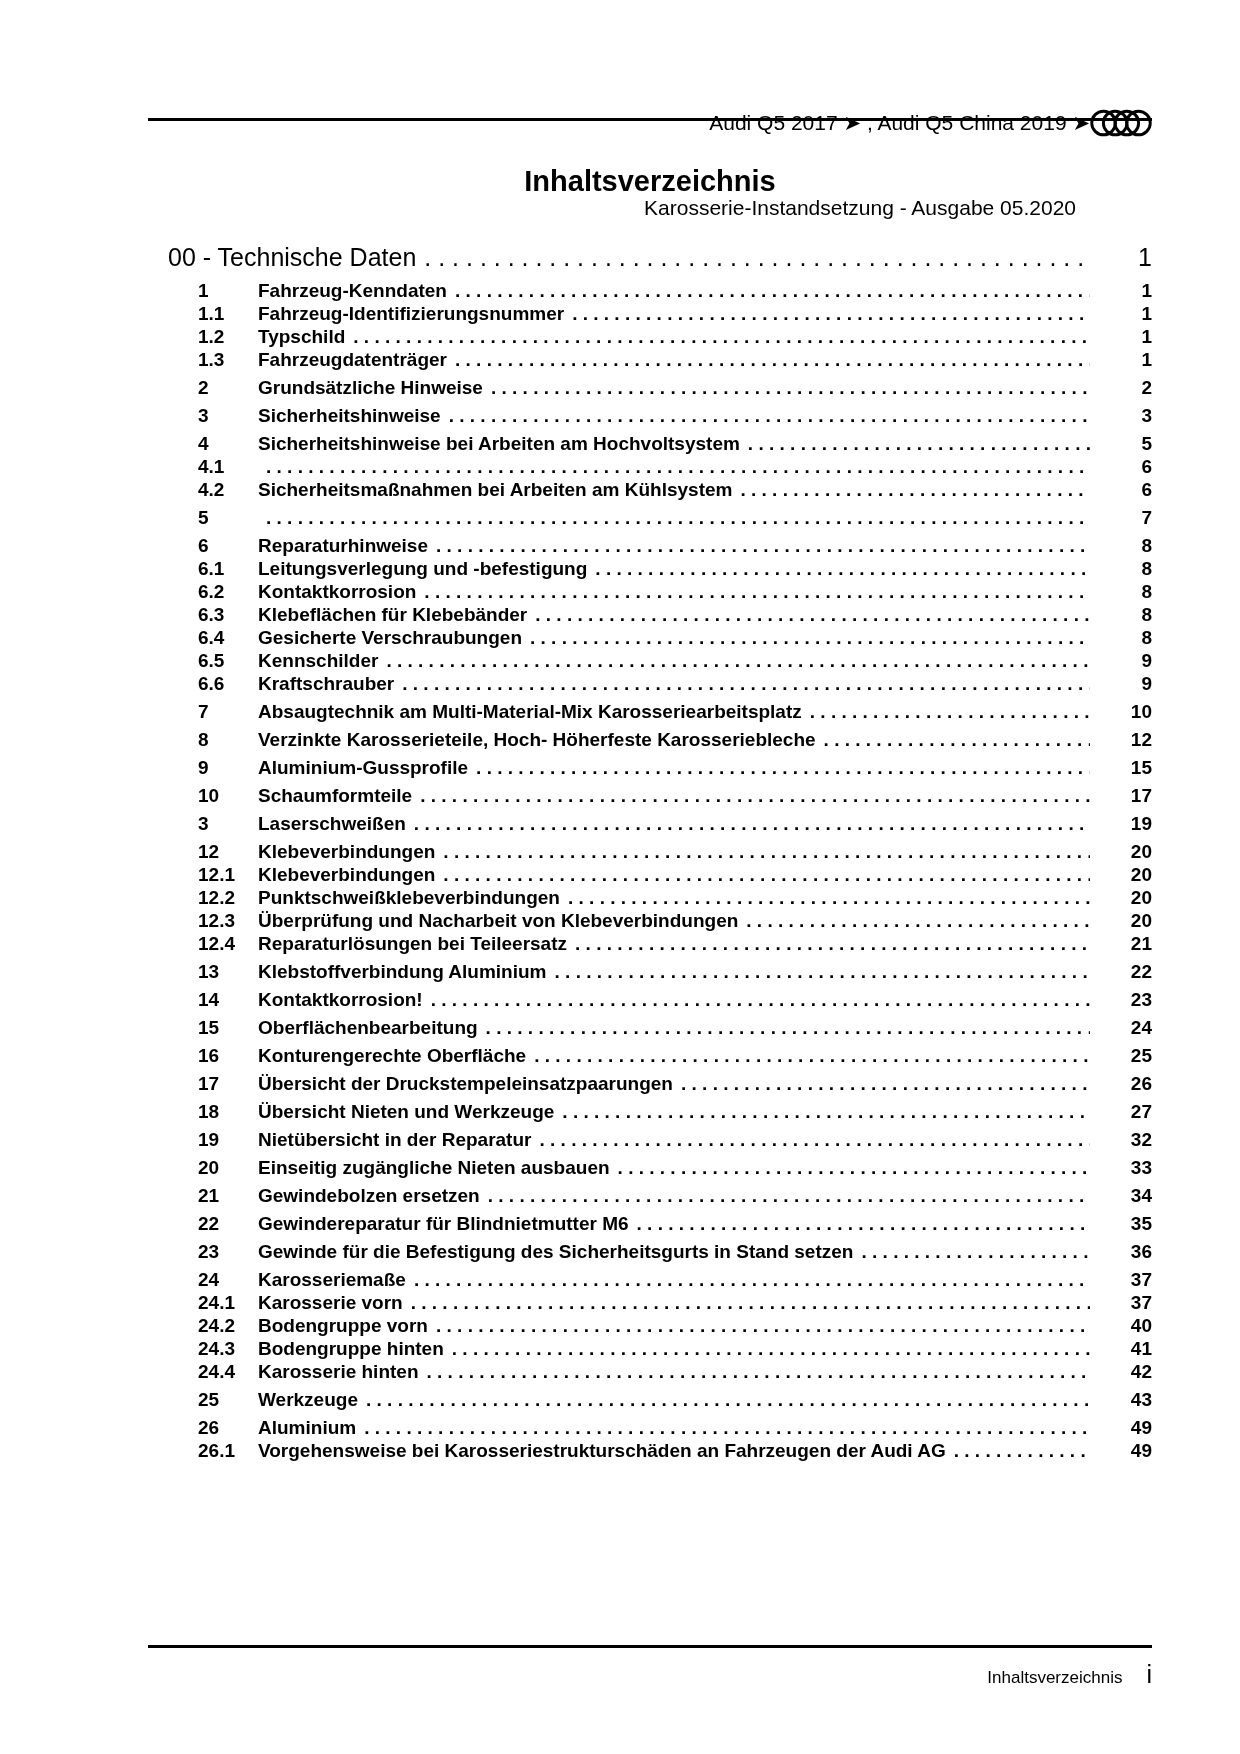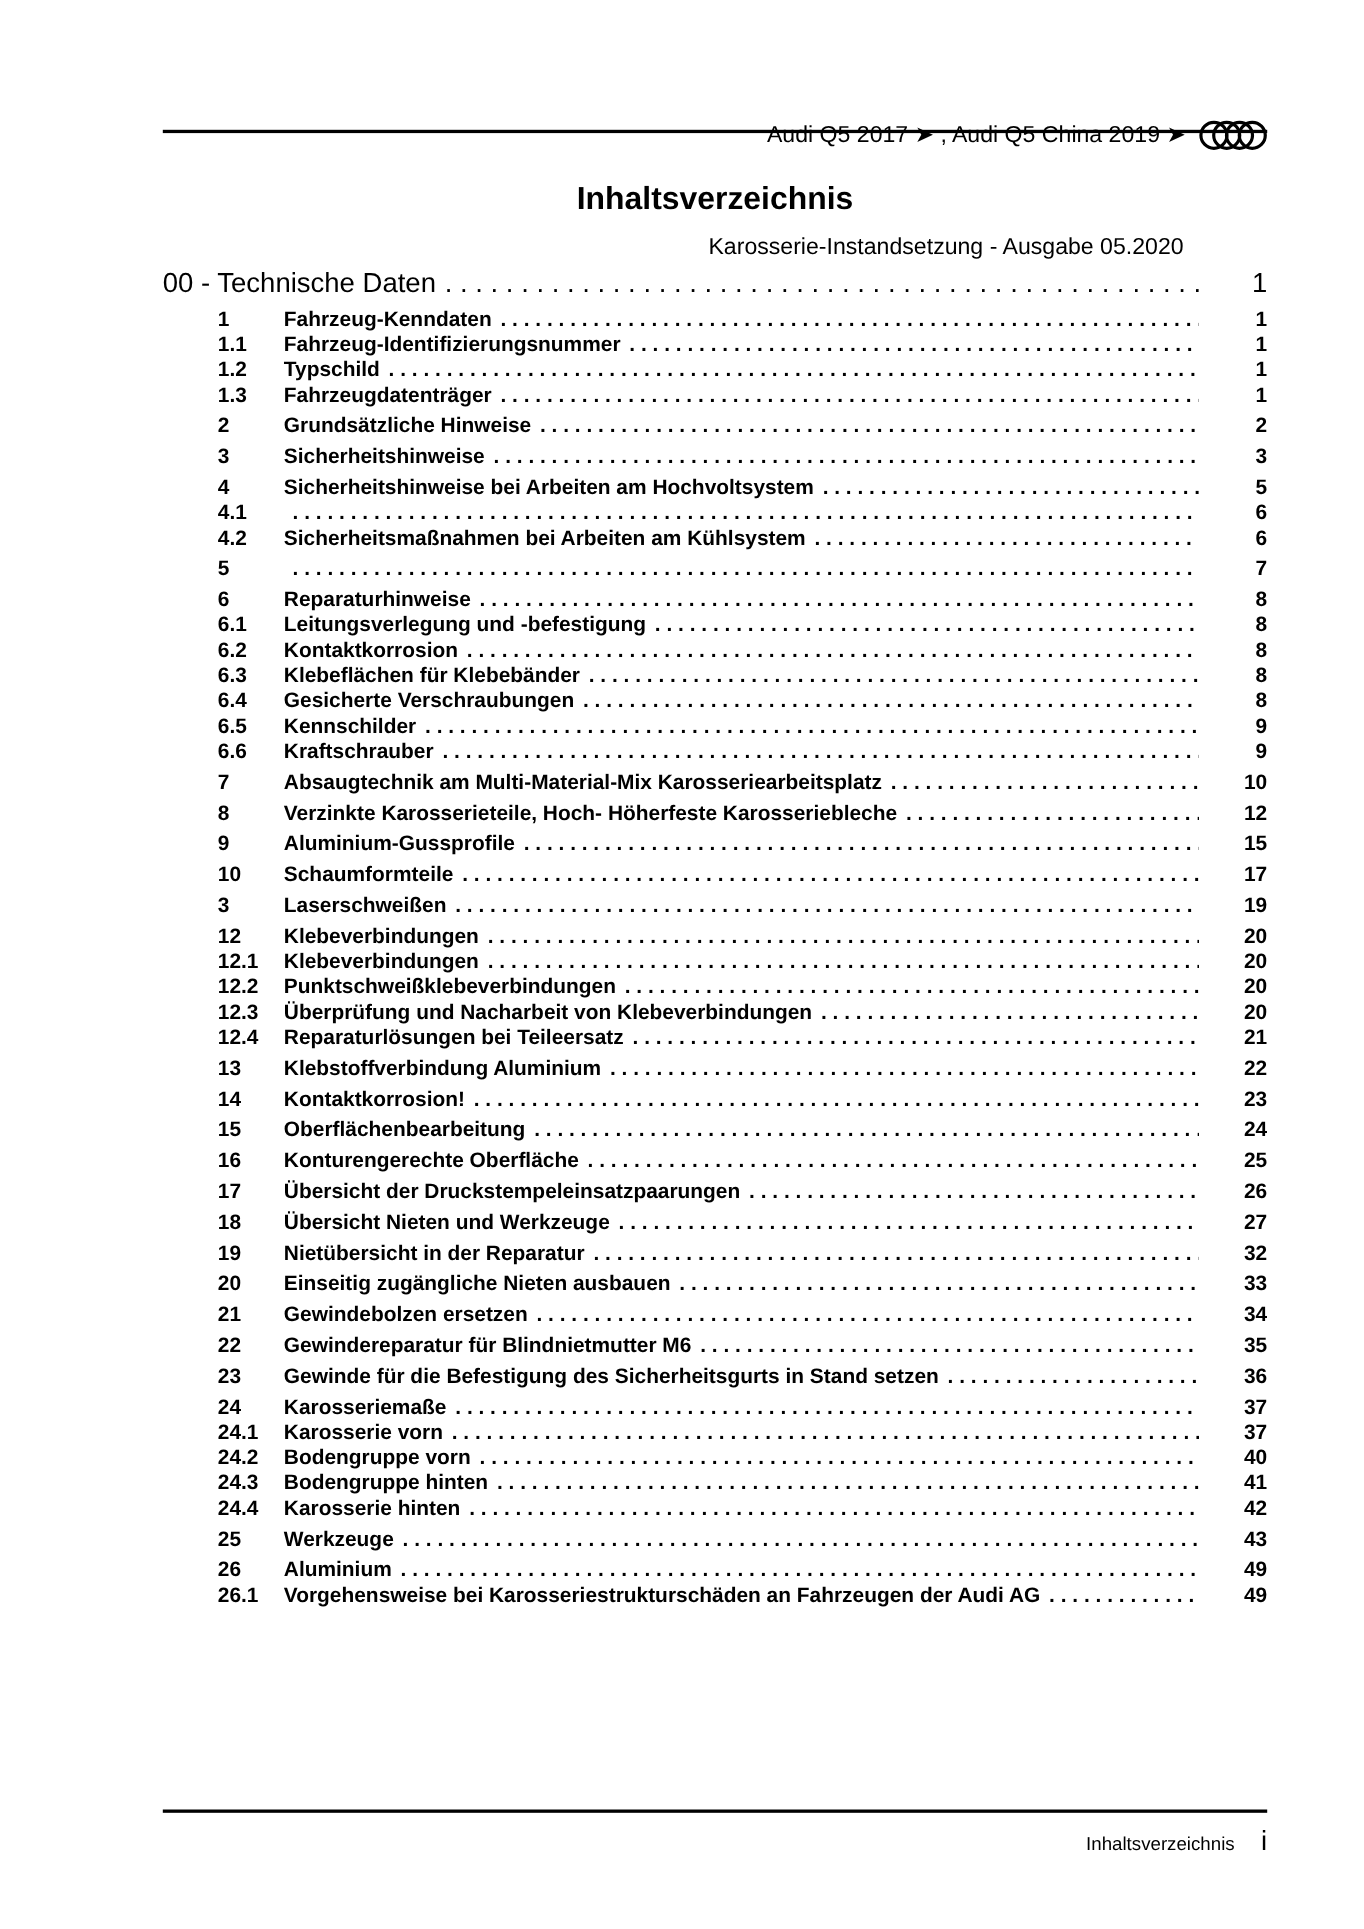"Audi Q5 2017 ➤ ," .header-row1 { gap: 12px -> none }
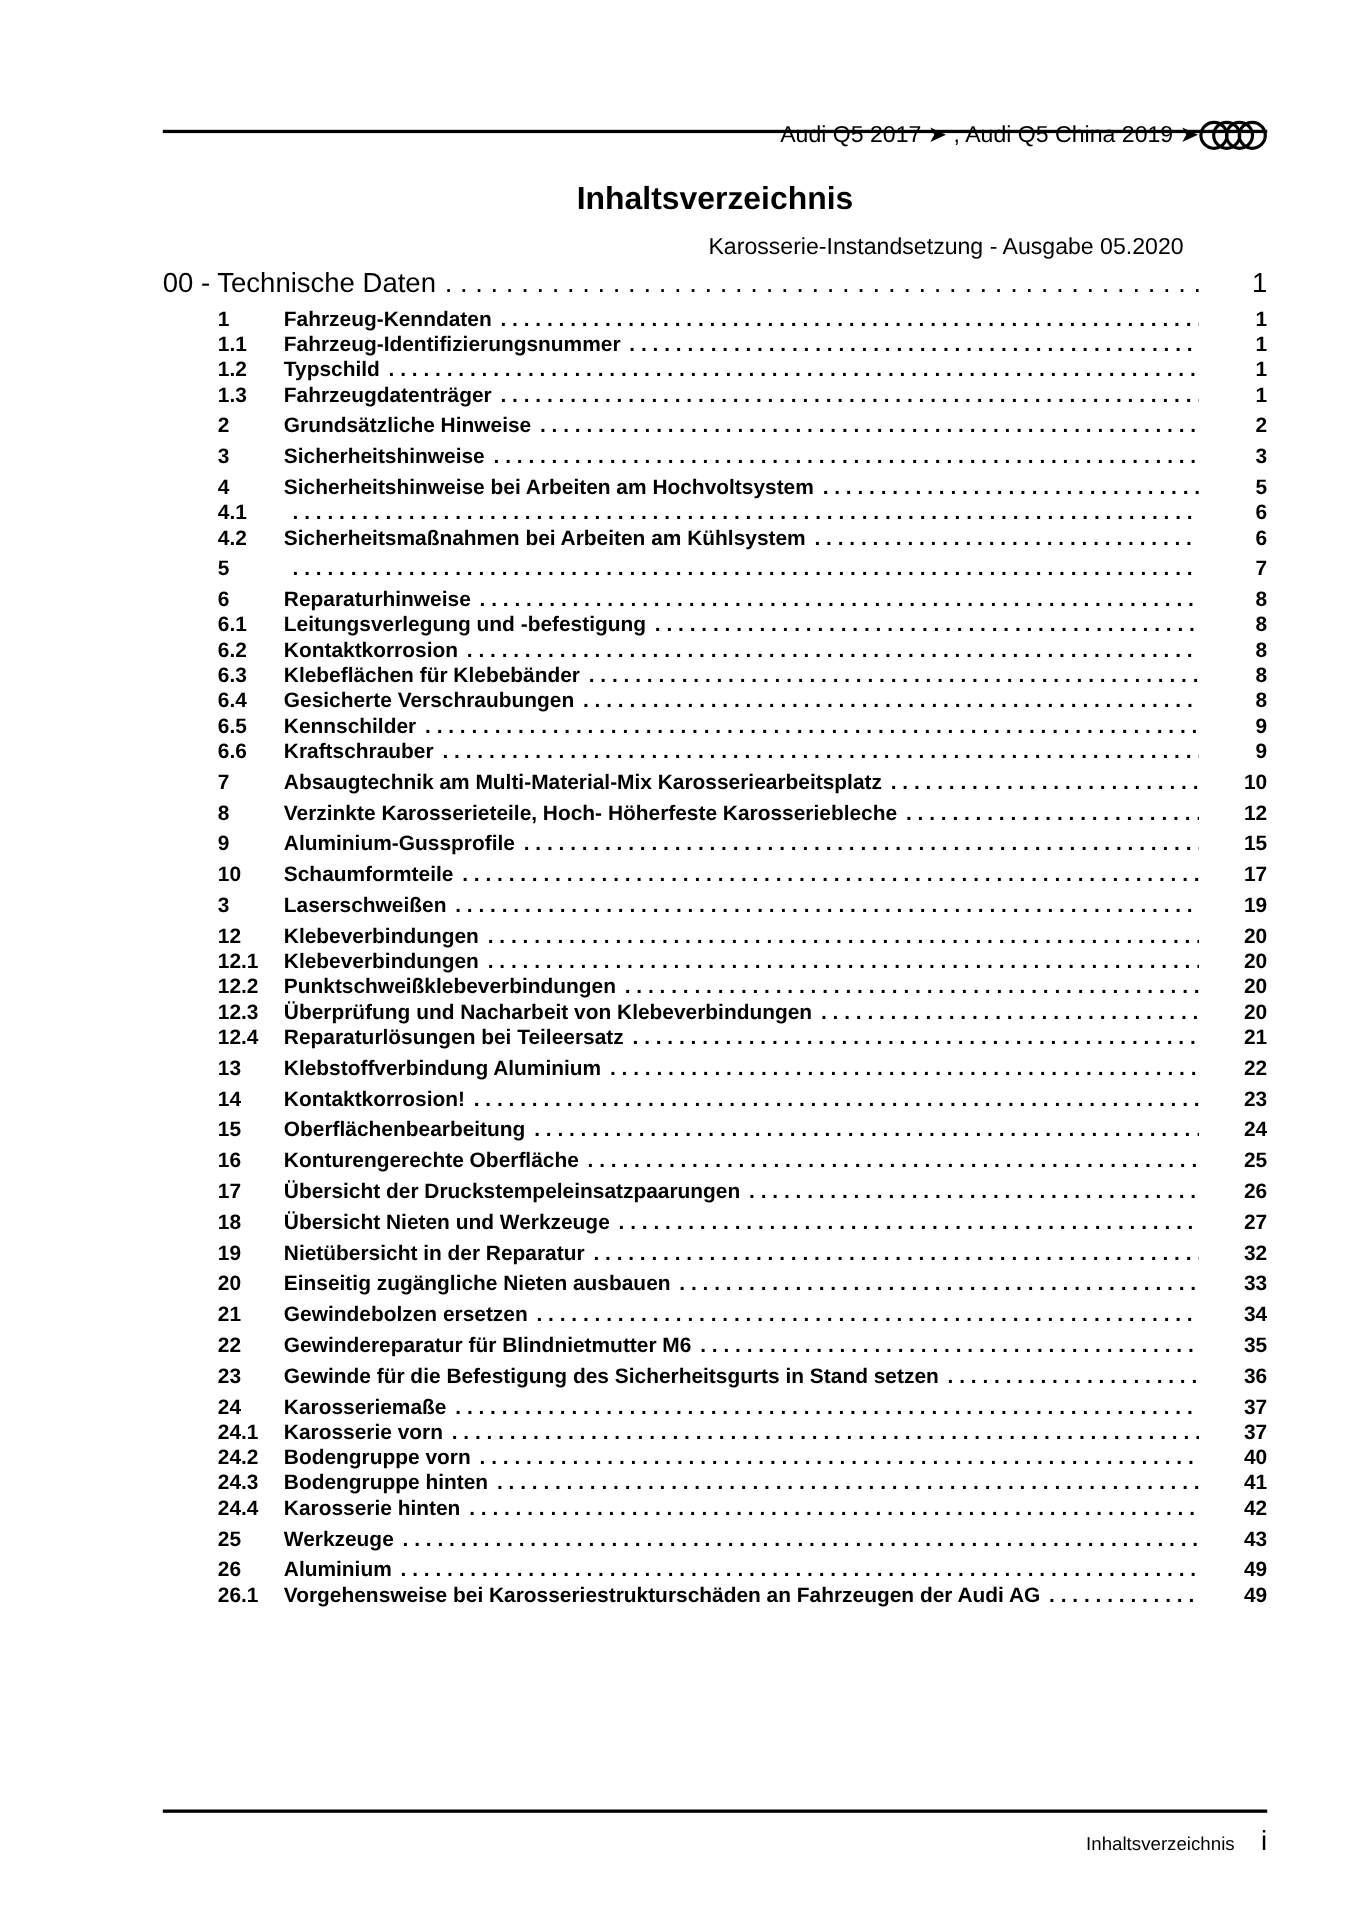"Karosserie-Instandsetzung - Ausgabe" .header-row2 { margin-top: 20px -> 3px }
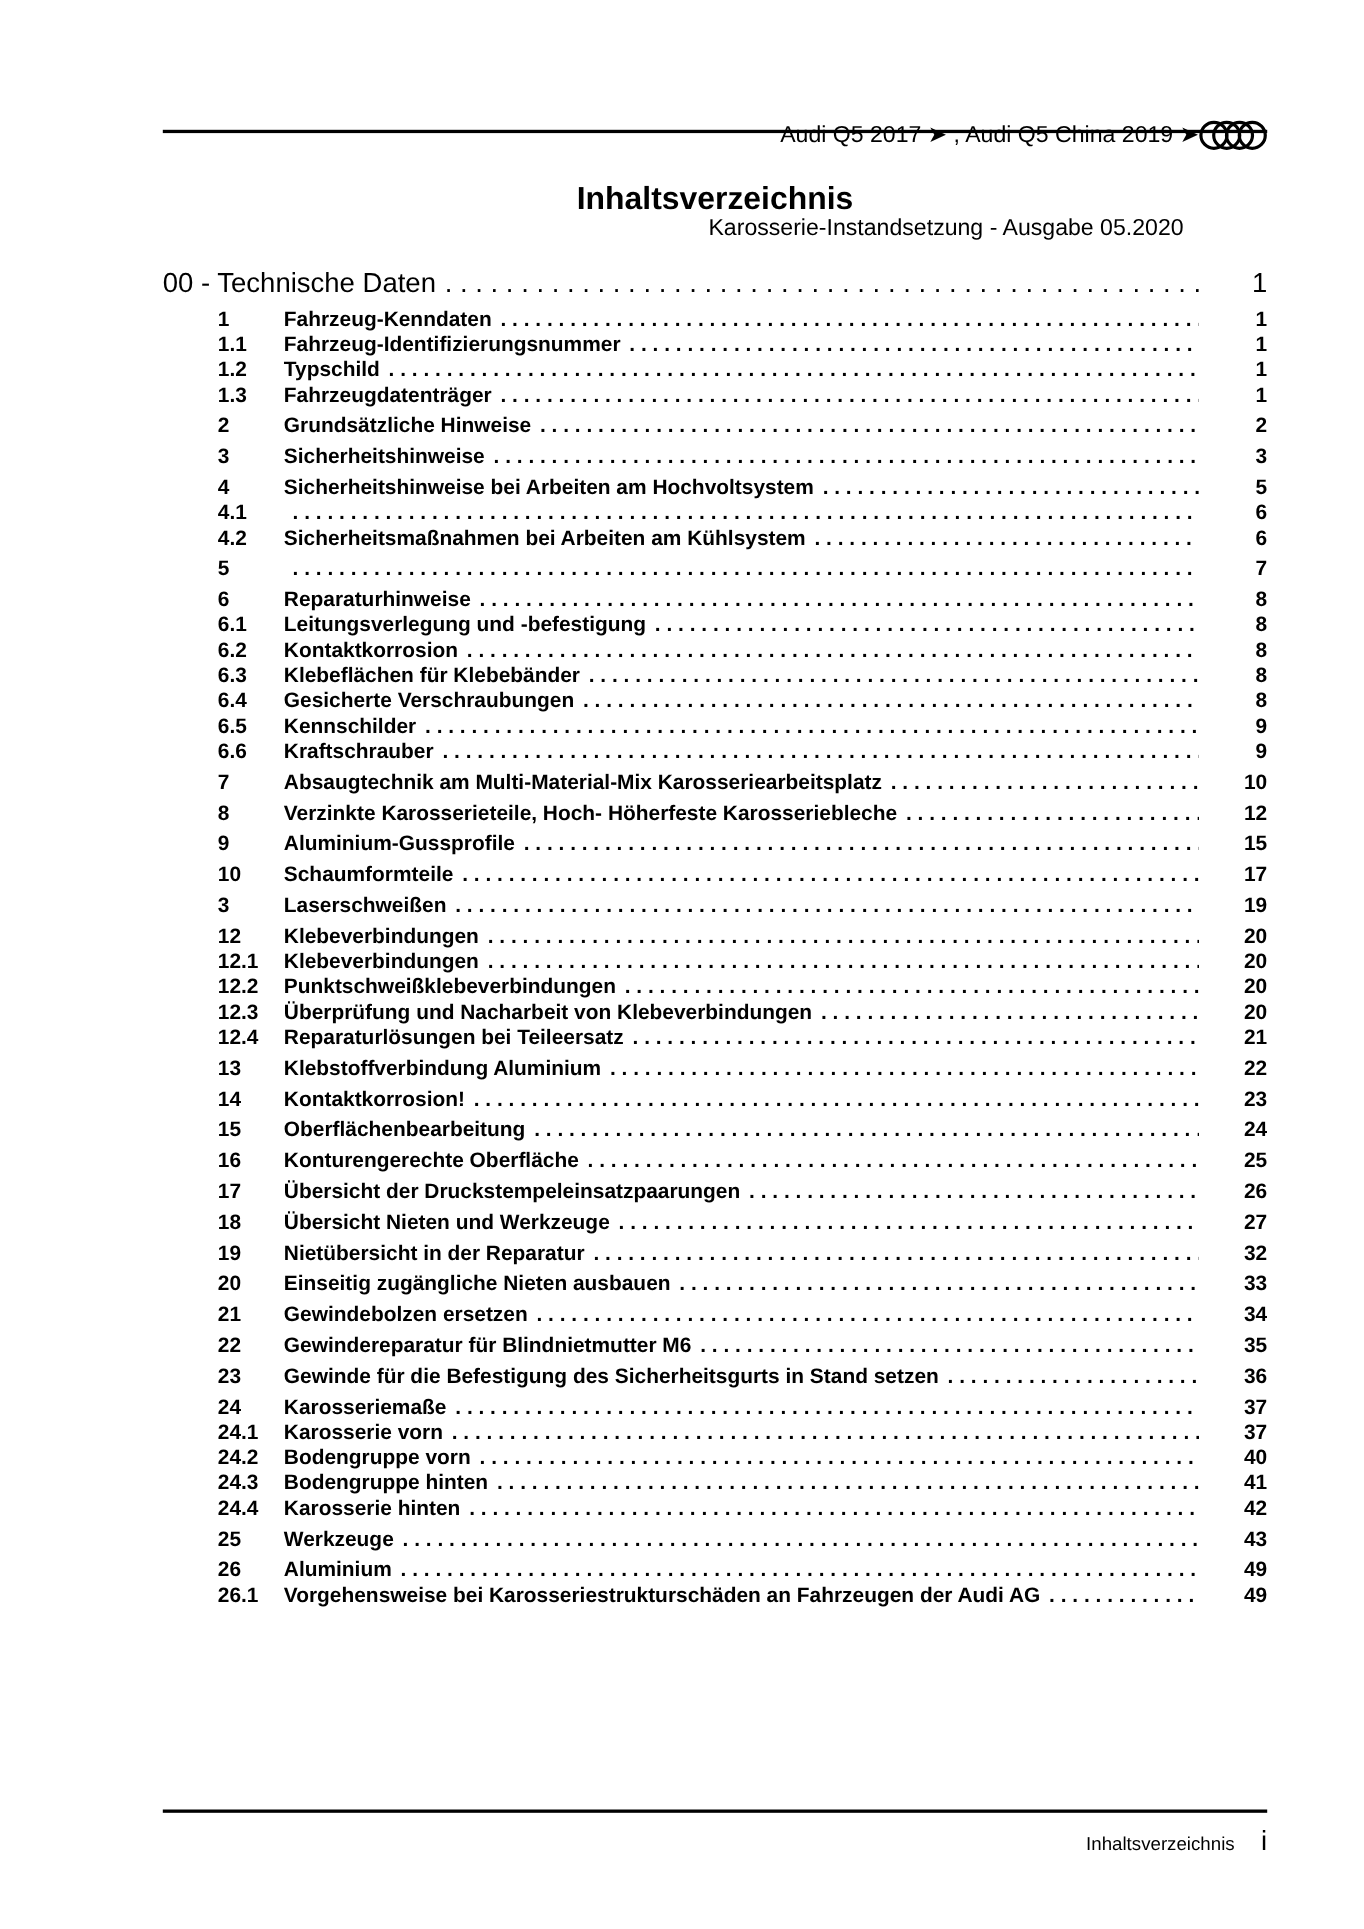"00 - Technische Daten" .toc-row.chapter { margin-left: none -> 20px }
